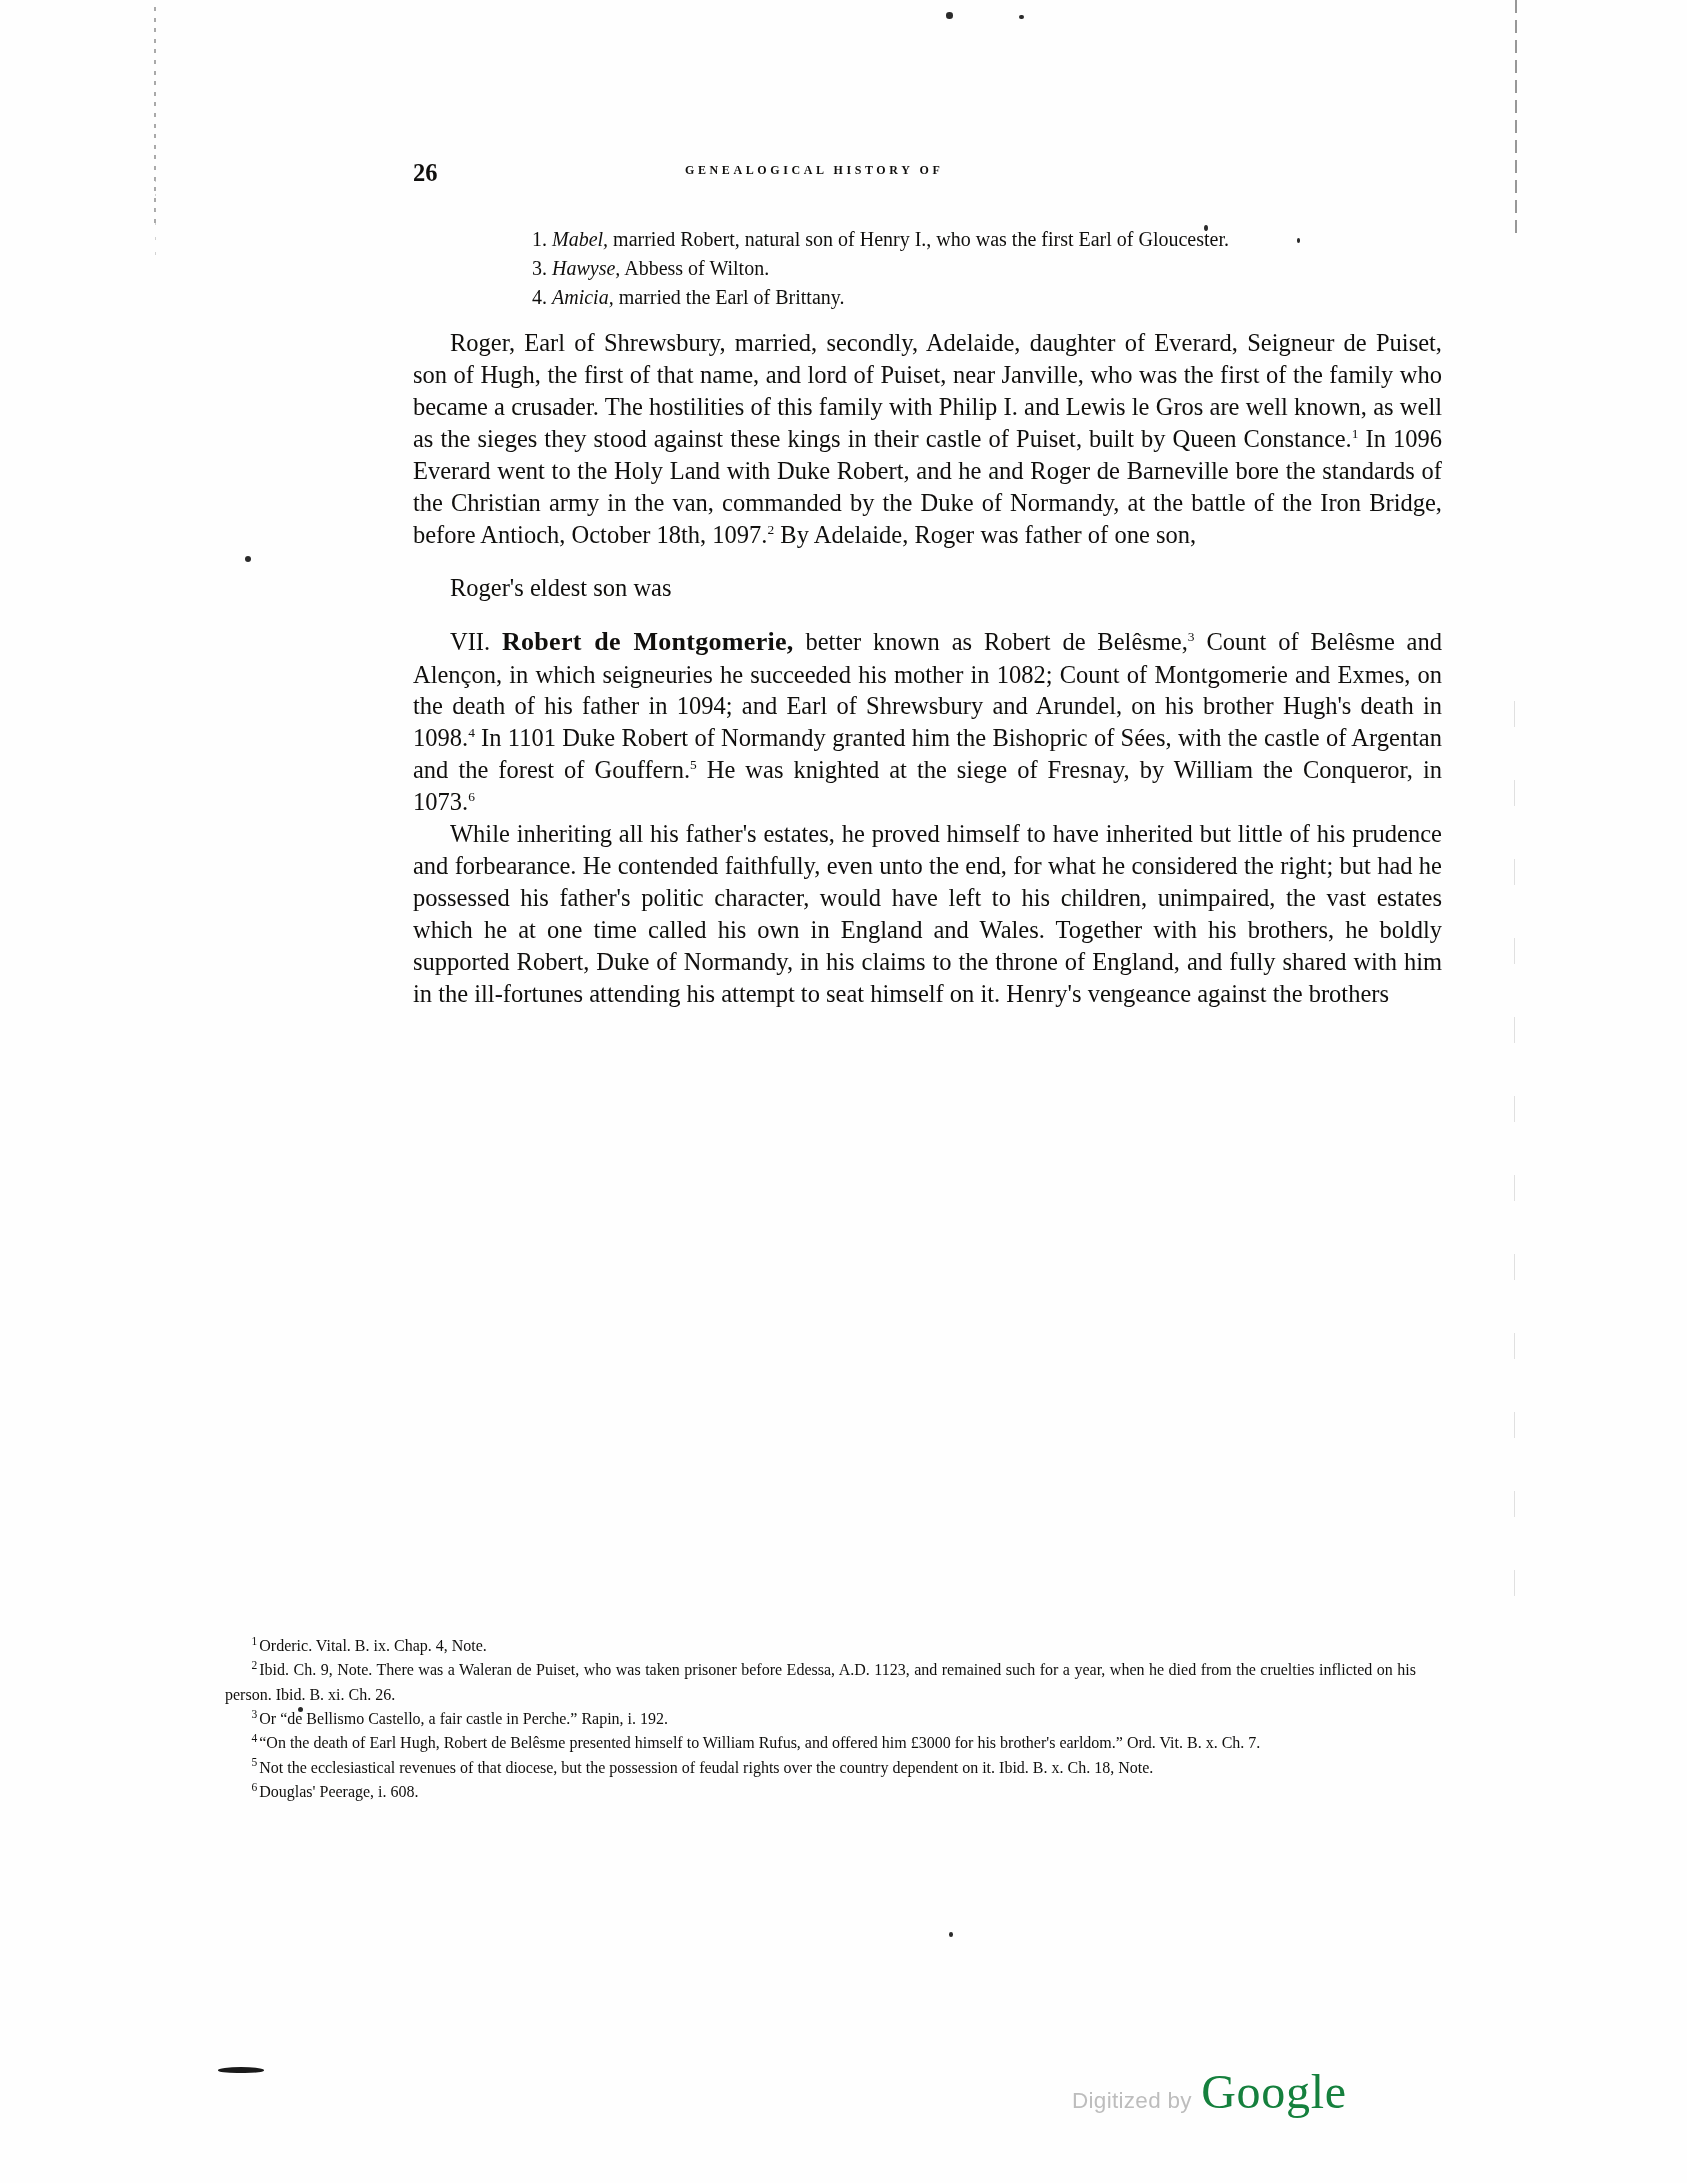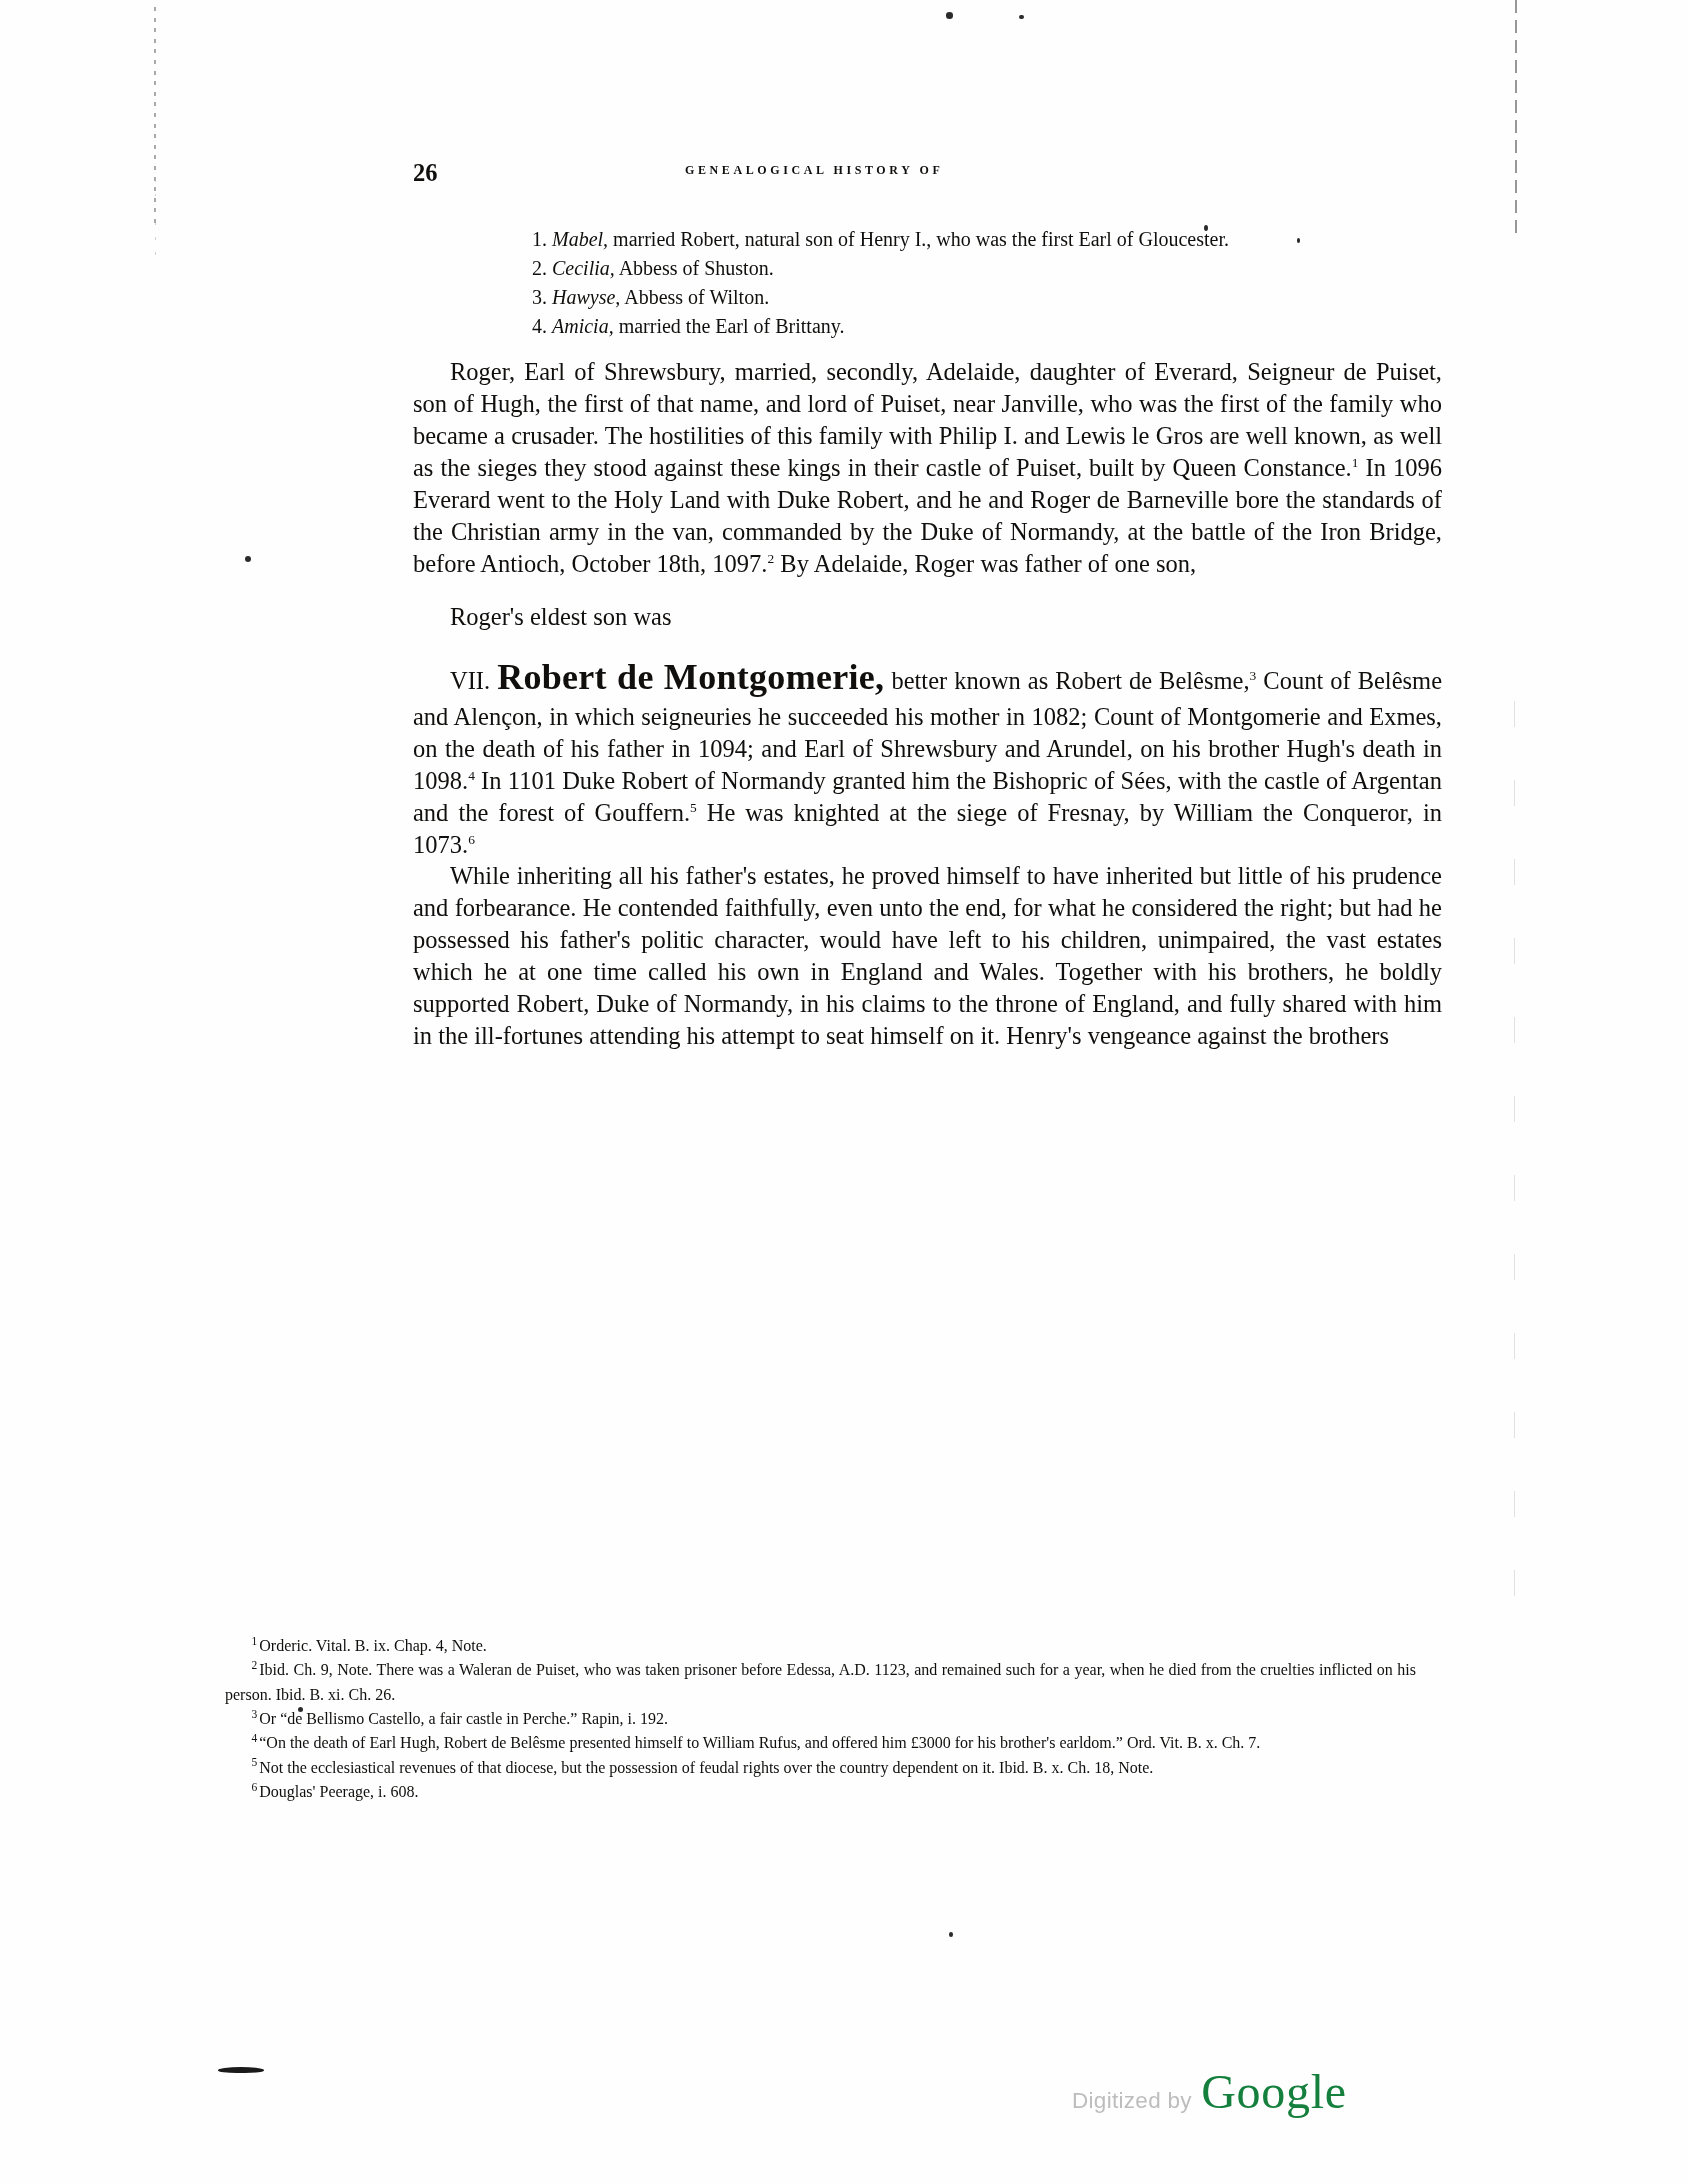"2. Cecilia, Abbess of Shuston." li { html: <li><span>2.</span> <i>Cecilia,</i><span> Abbess of Shuston.</span></li> -> none }
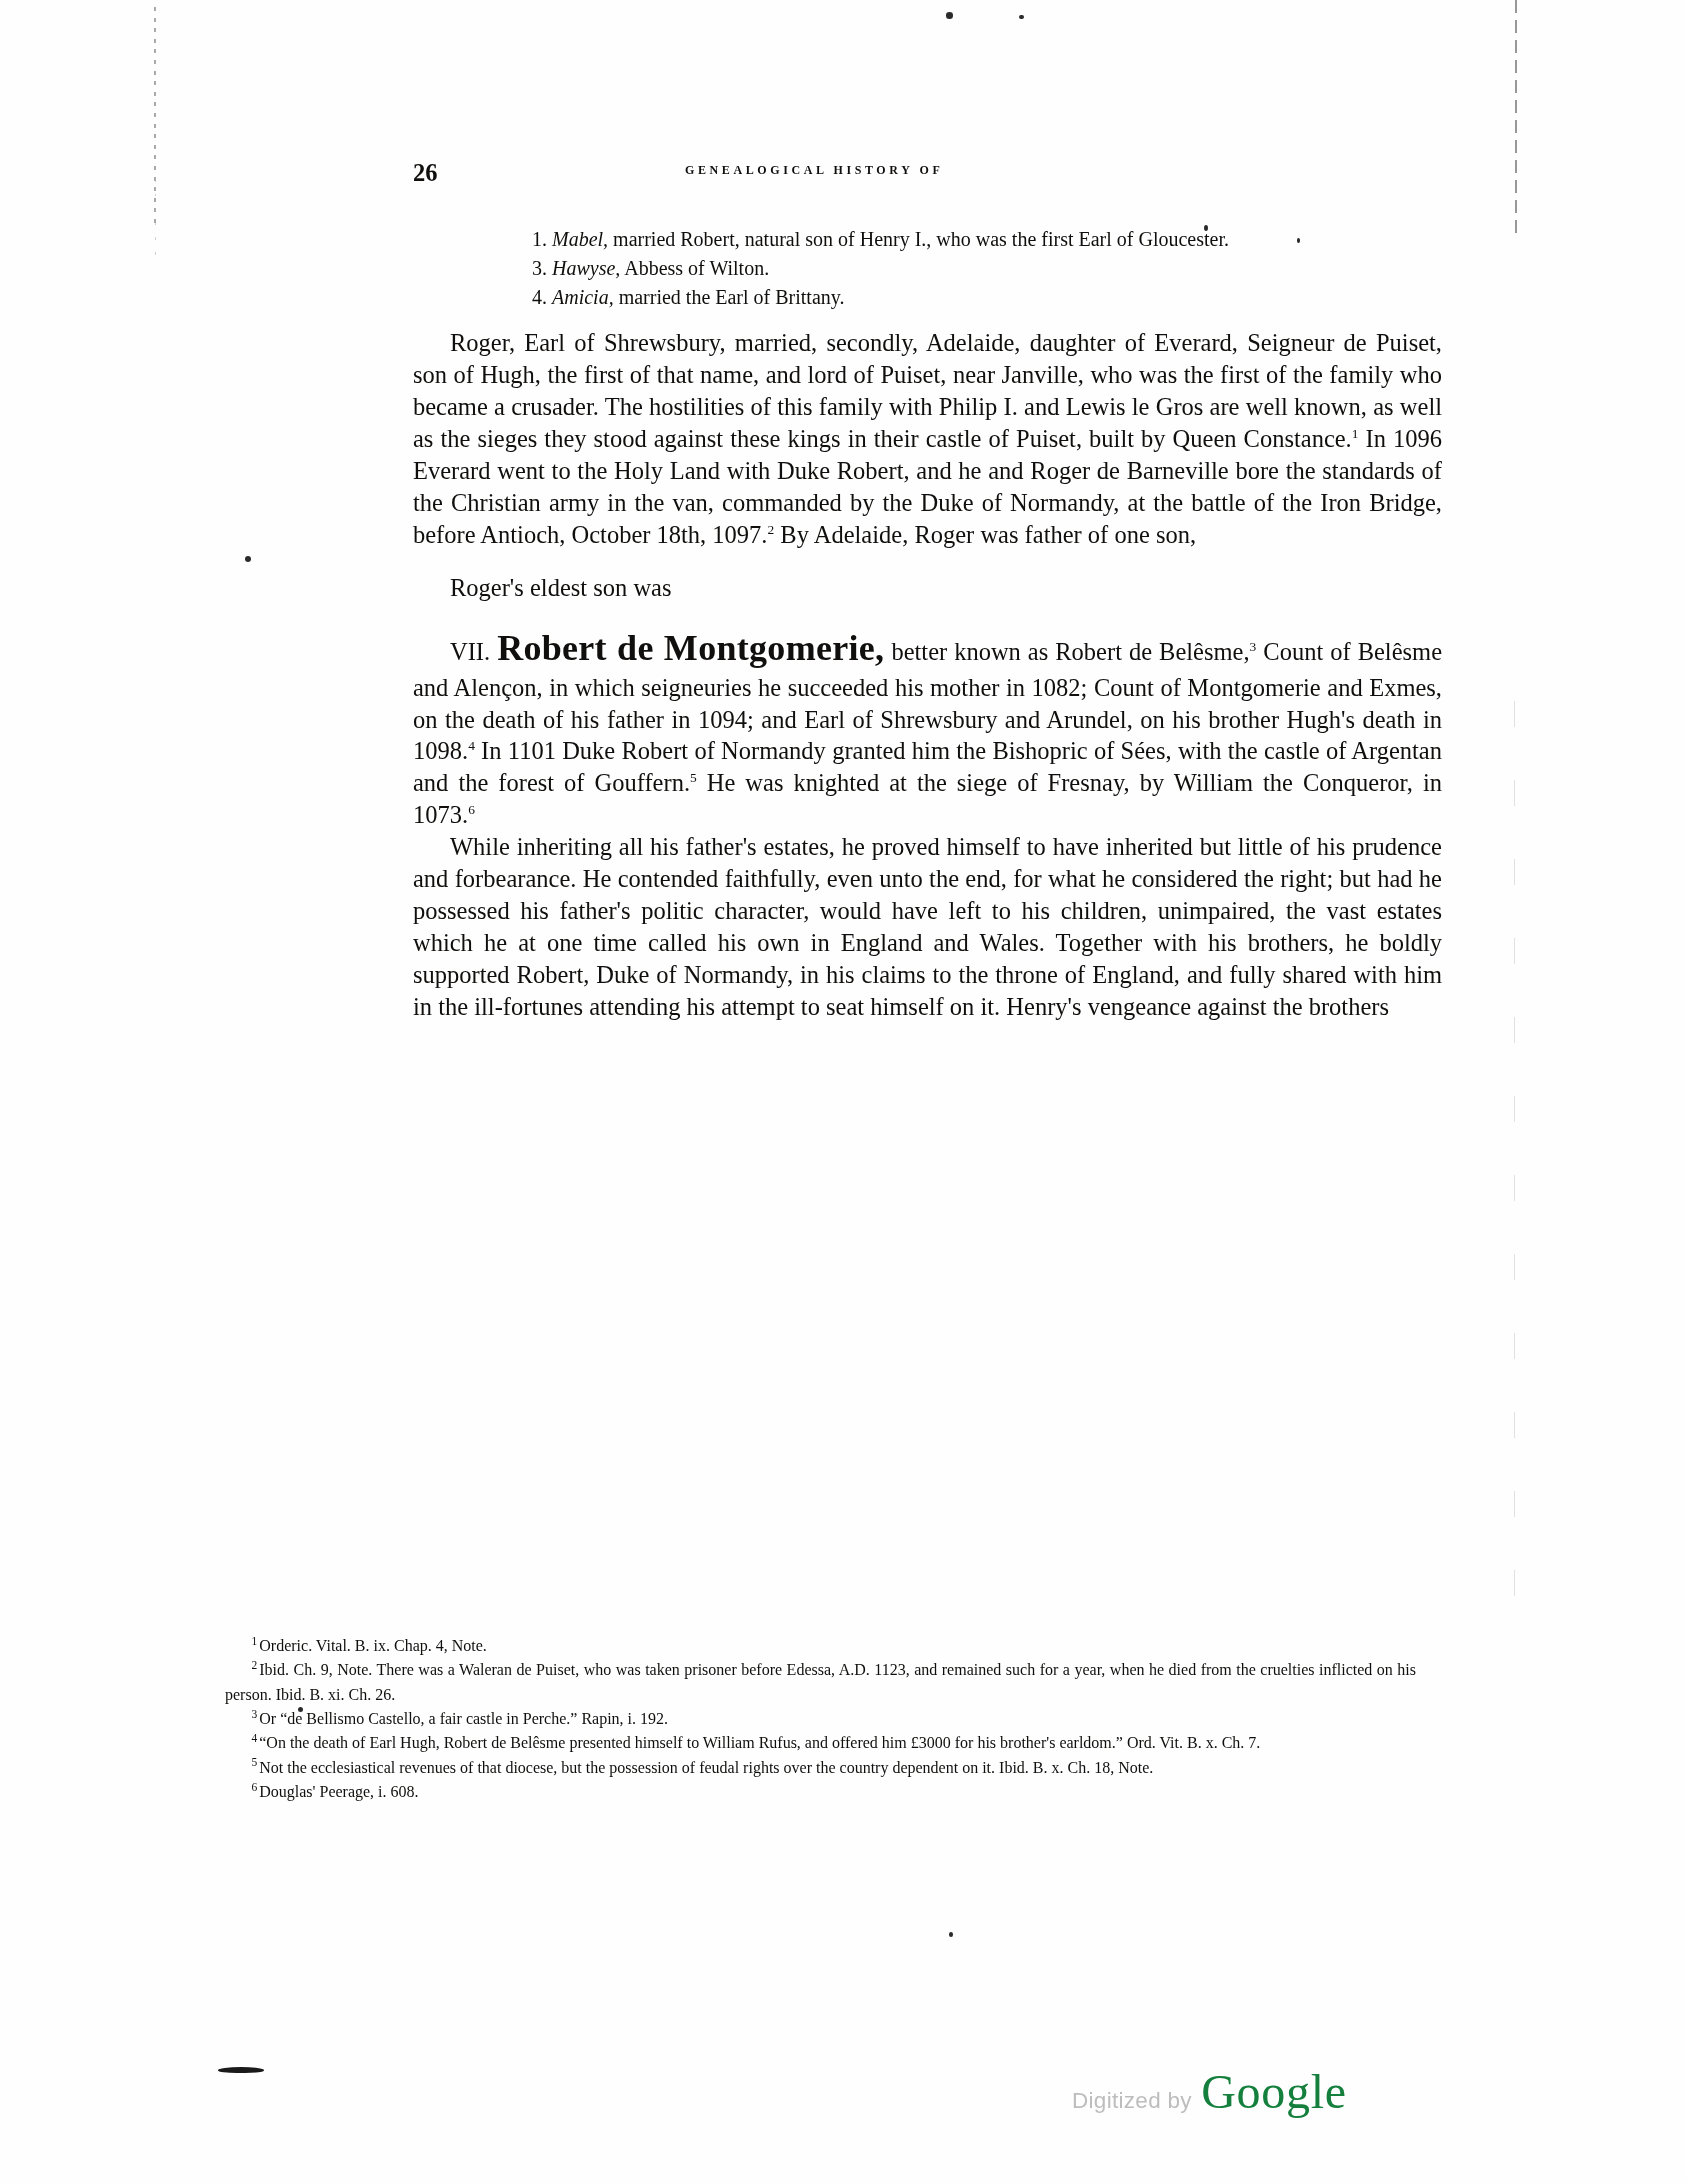"Robert de Montgomerie," .person-name { font-size: 36px -> 26px }
